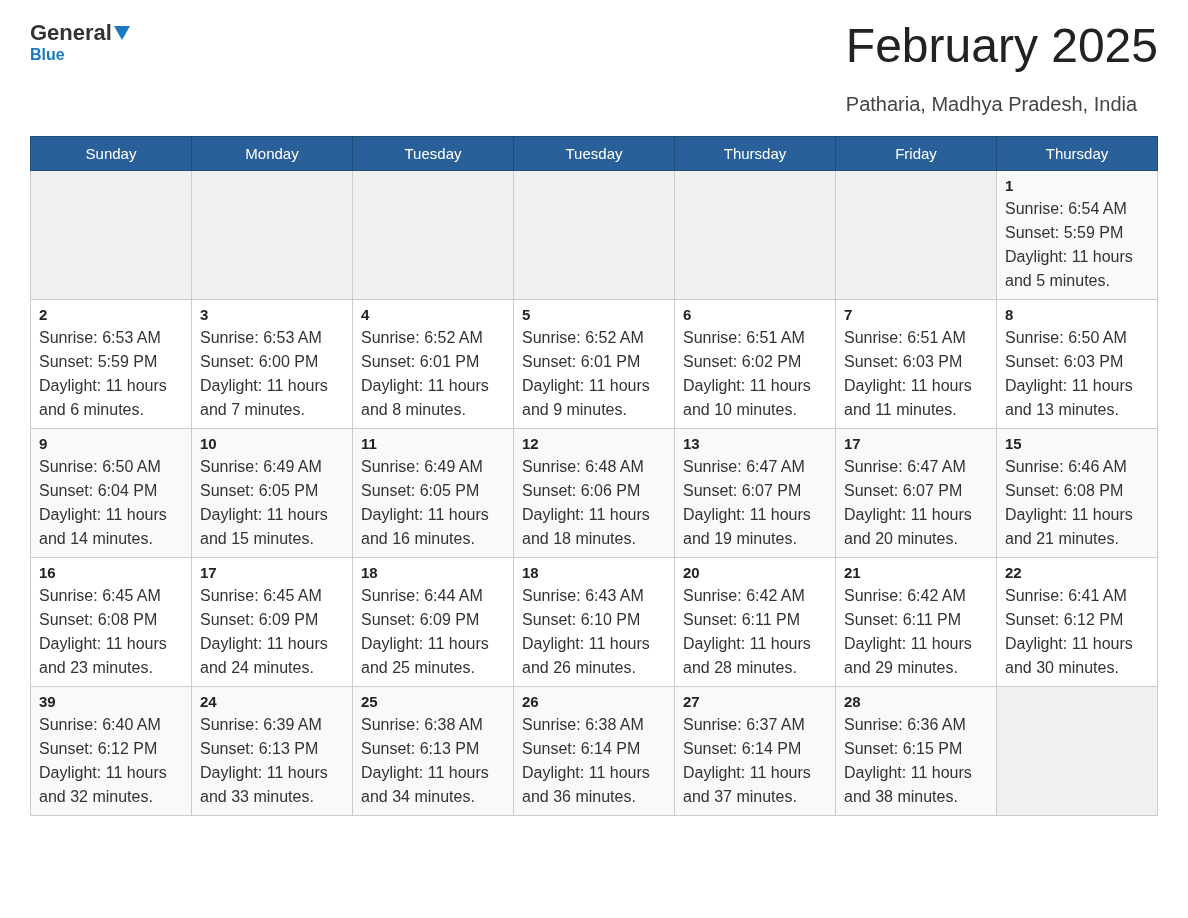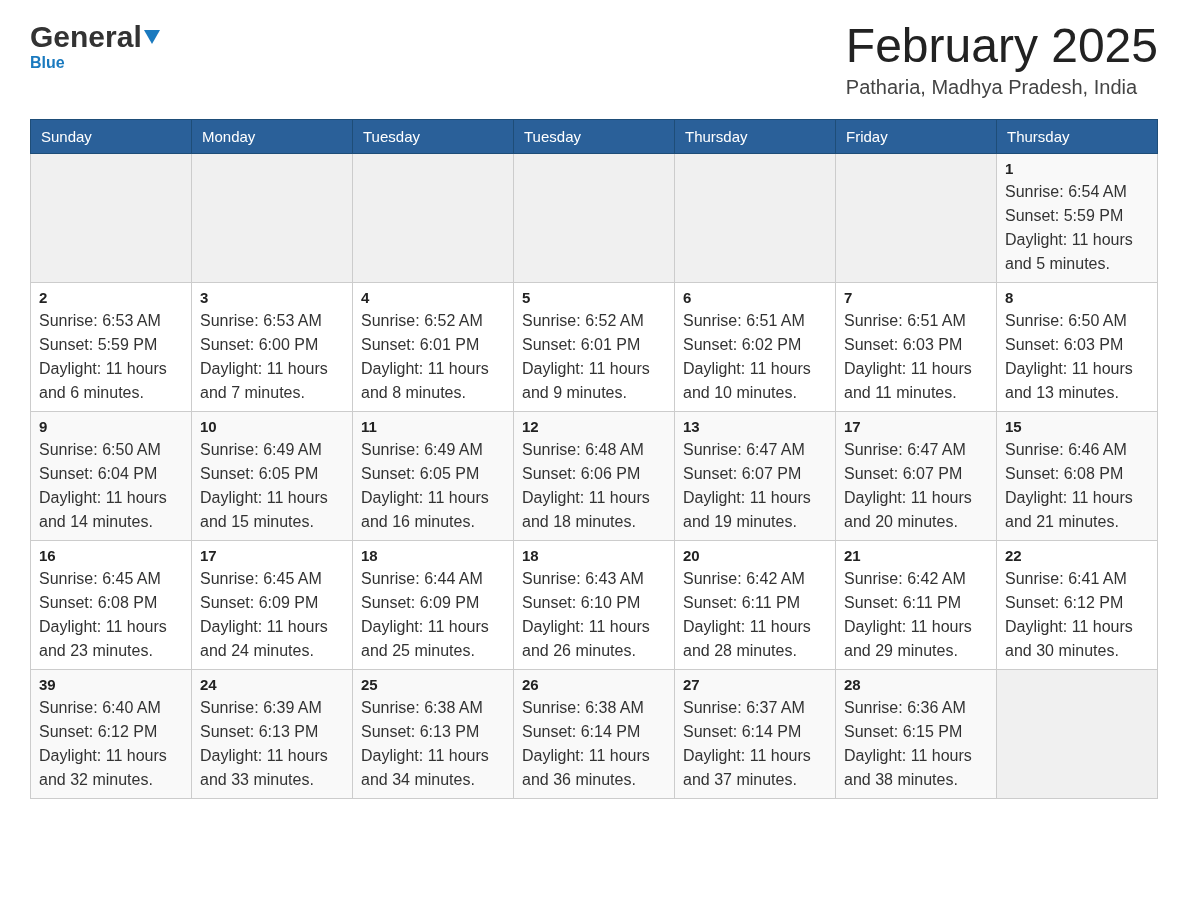"General" .logo-general { font-size: 30px -> 22px }
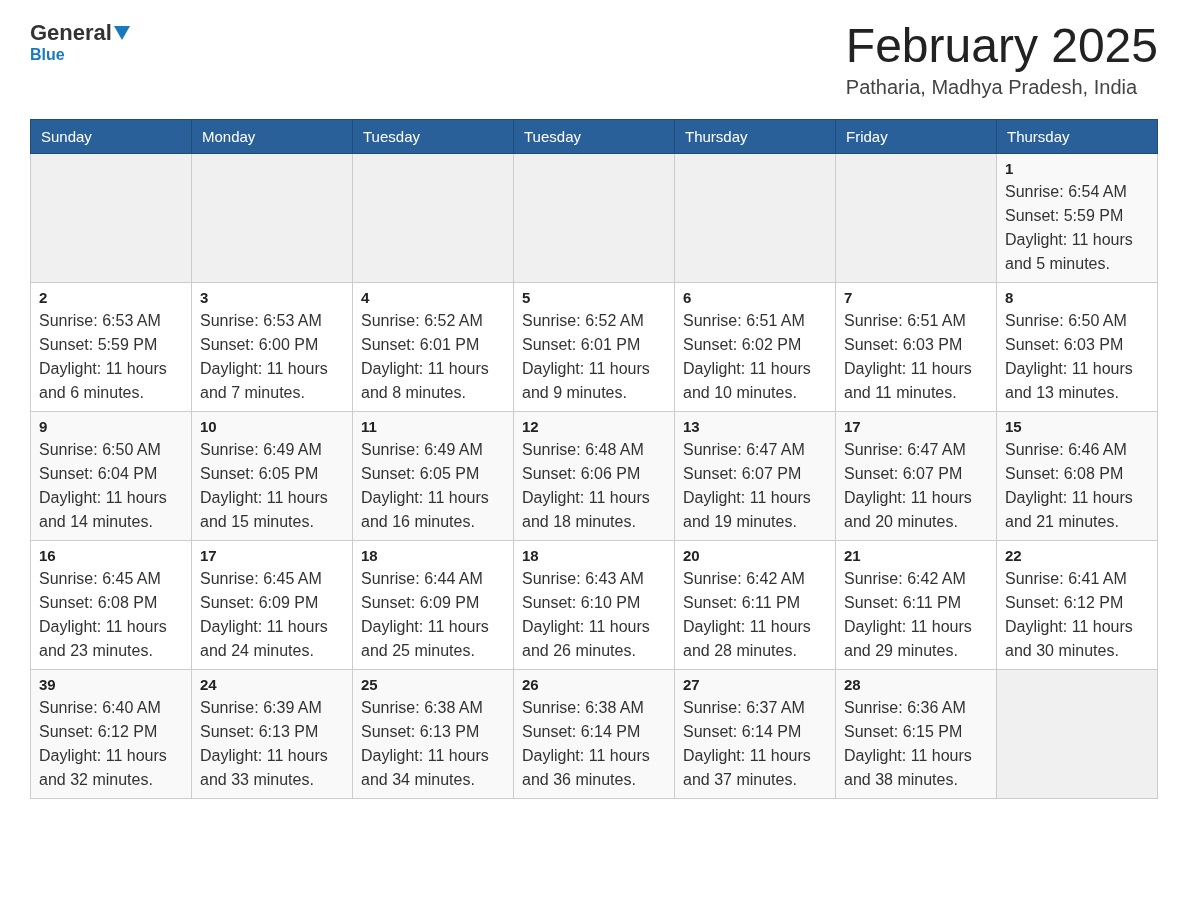"Patharia, Madhya Pradesh, India" .location { margin-top: 3px -> 20px }
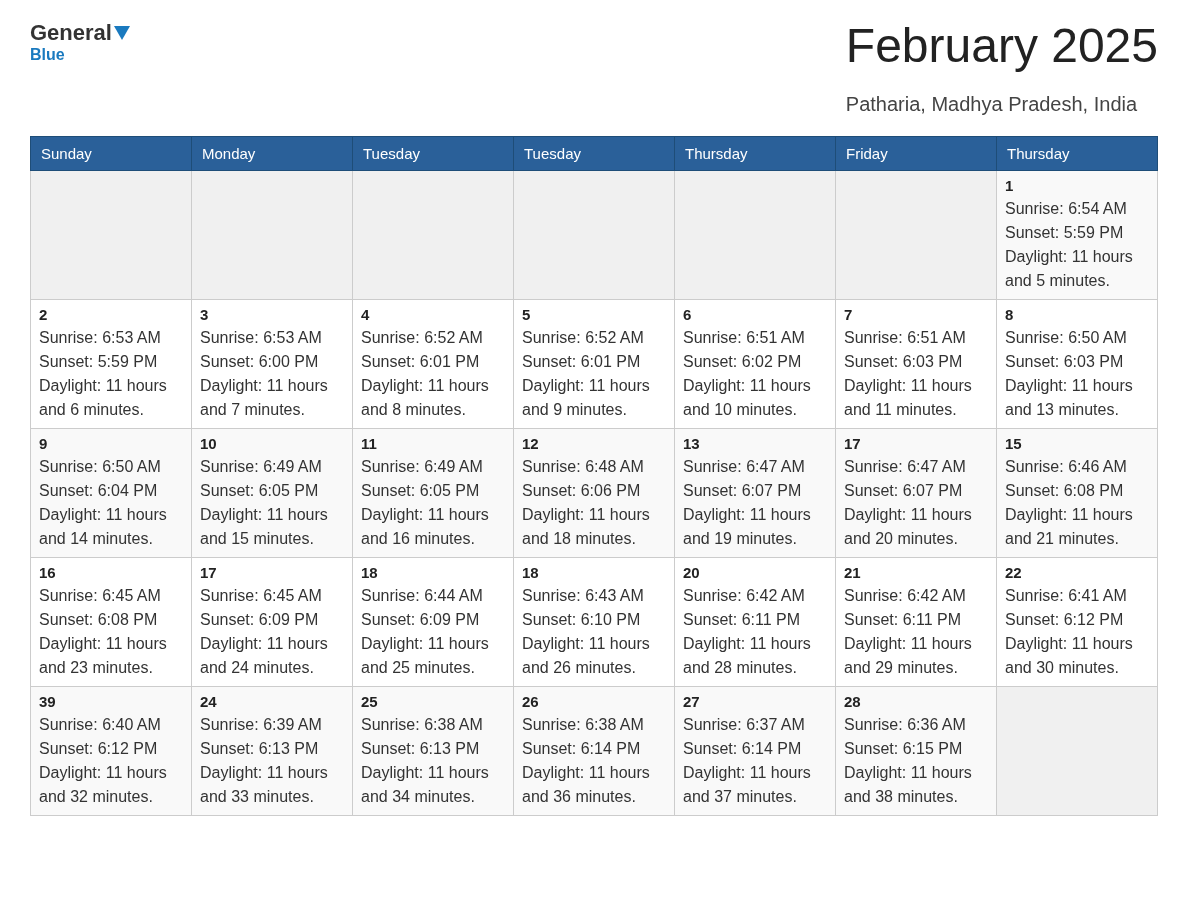"Sunday" thead th { text-align: left -> center }
